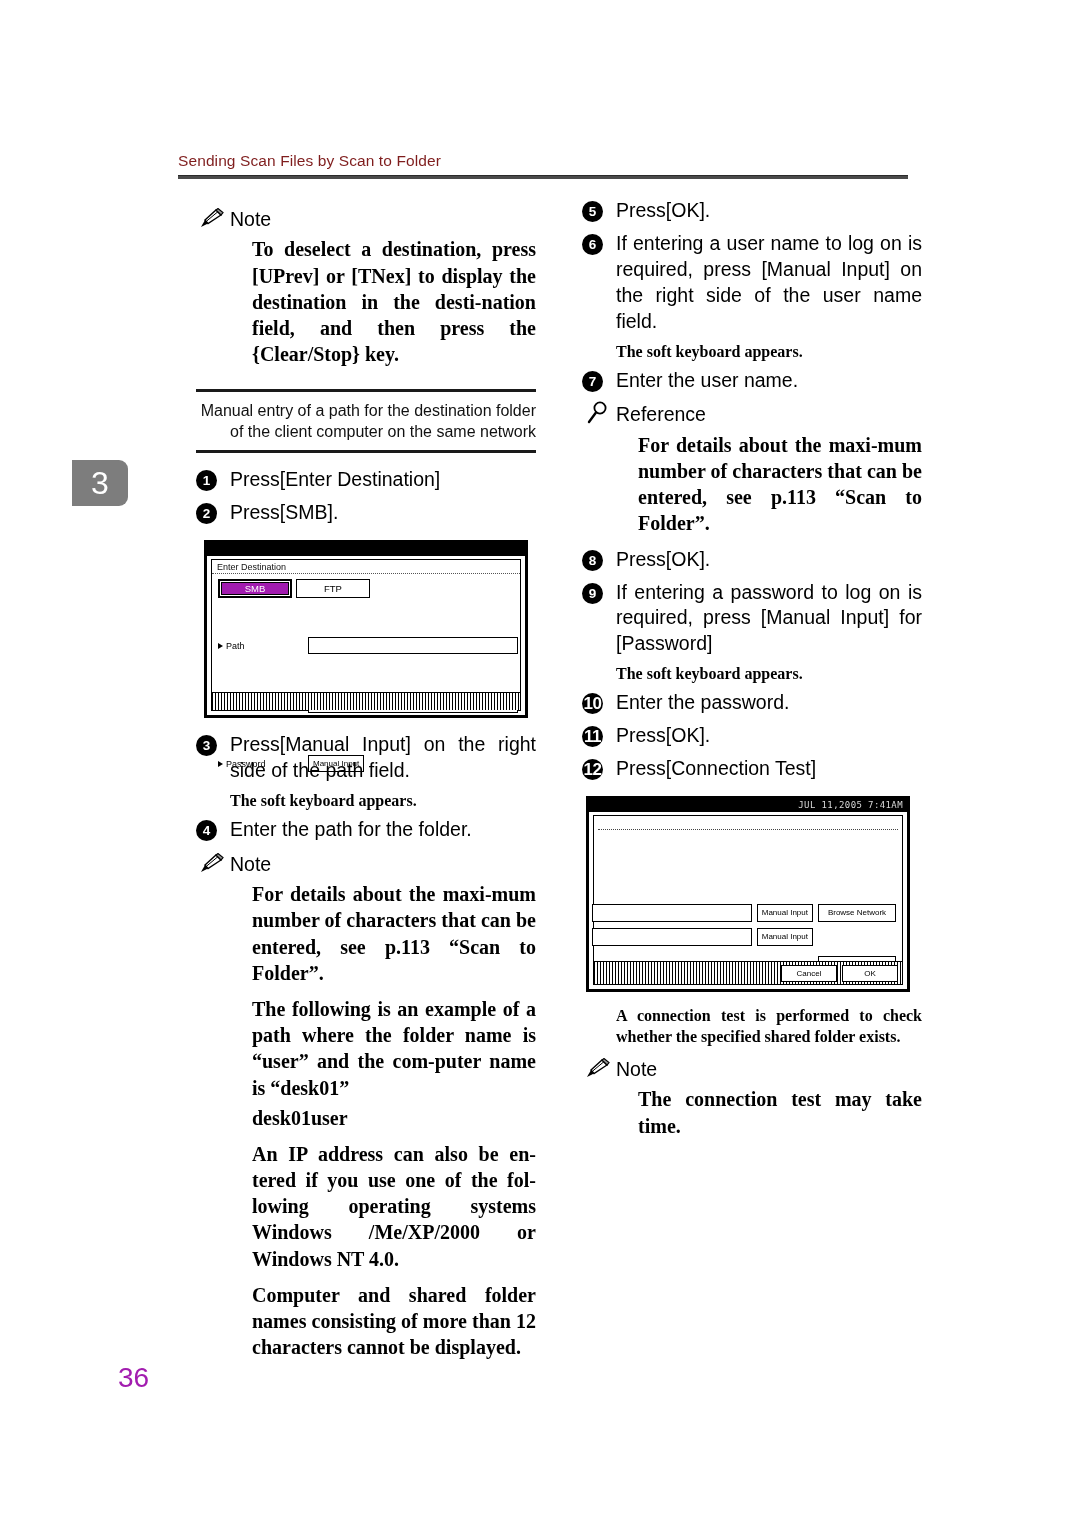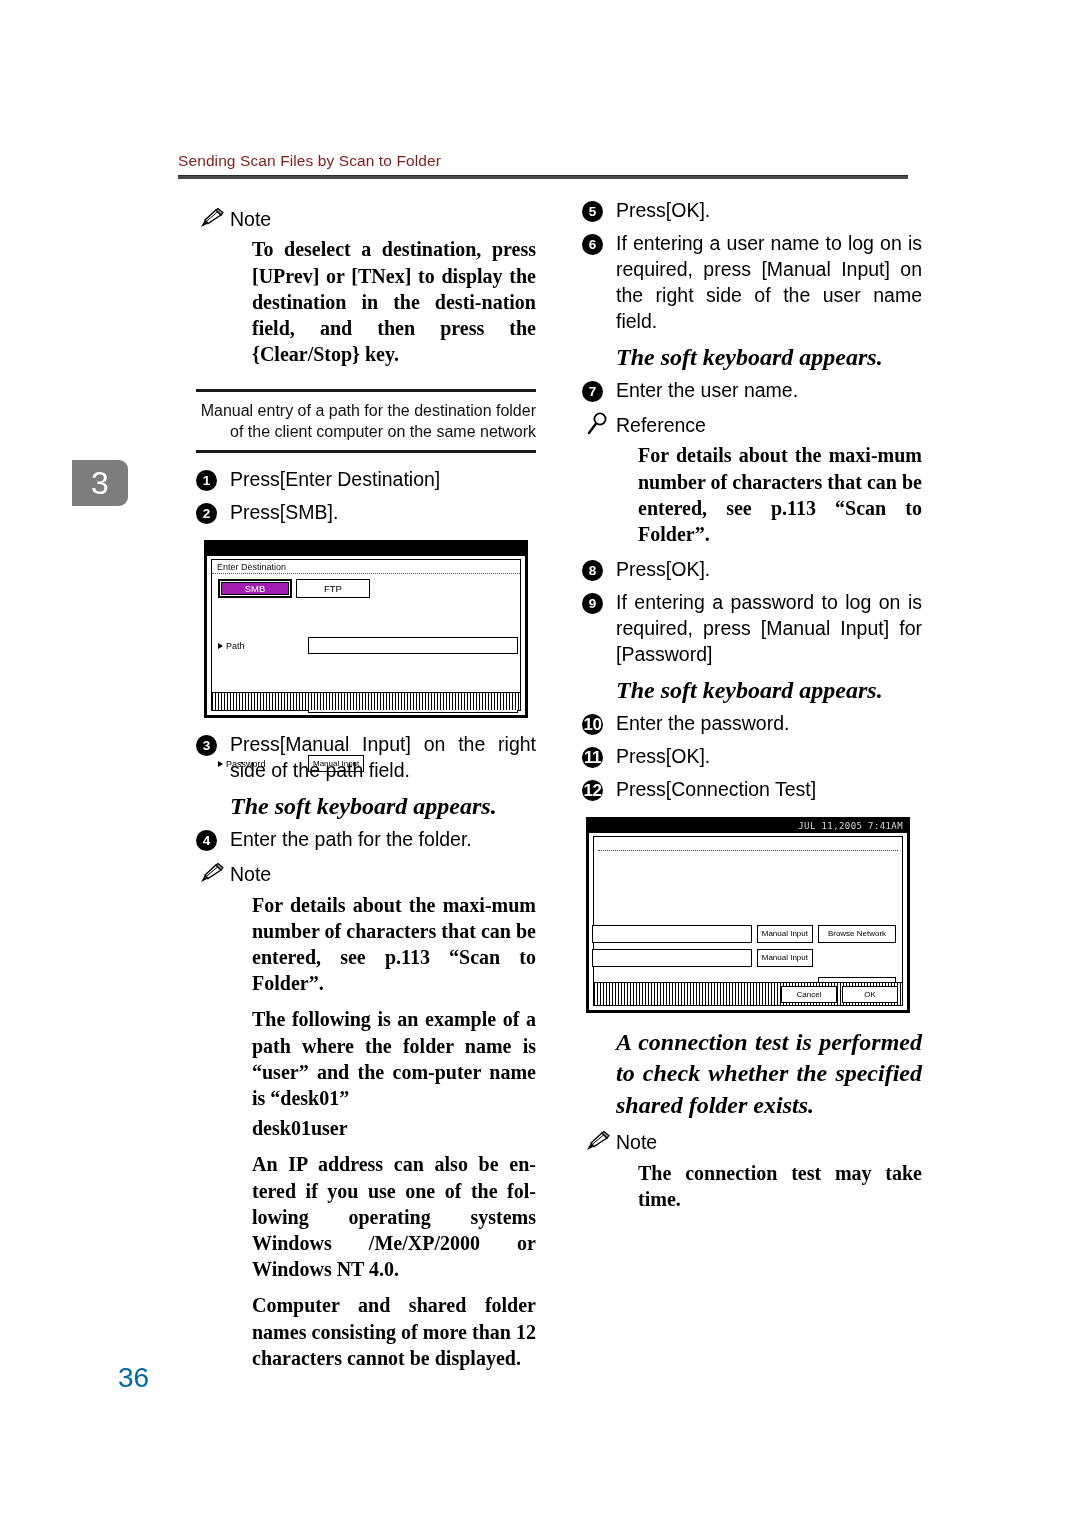"The soft keyboard appears." .serif-bold { font-size: 24px -> 16px; font-style: italic -> none }
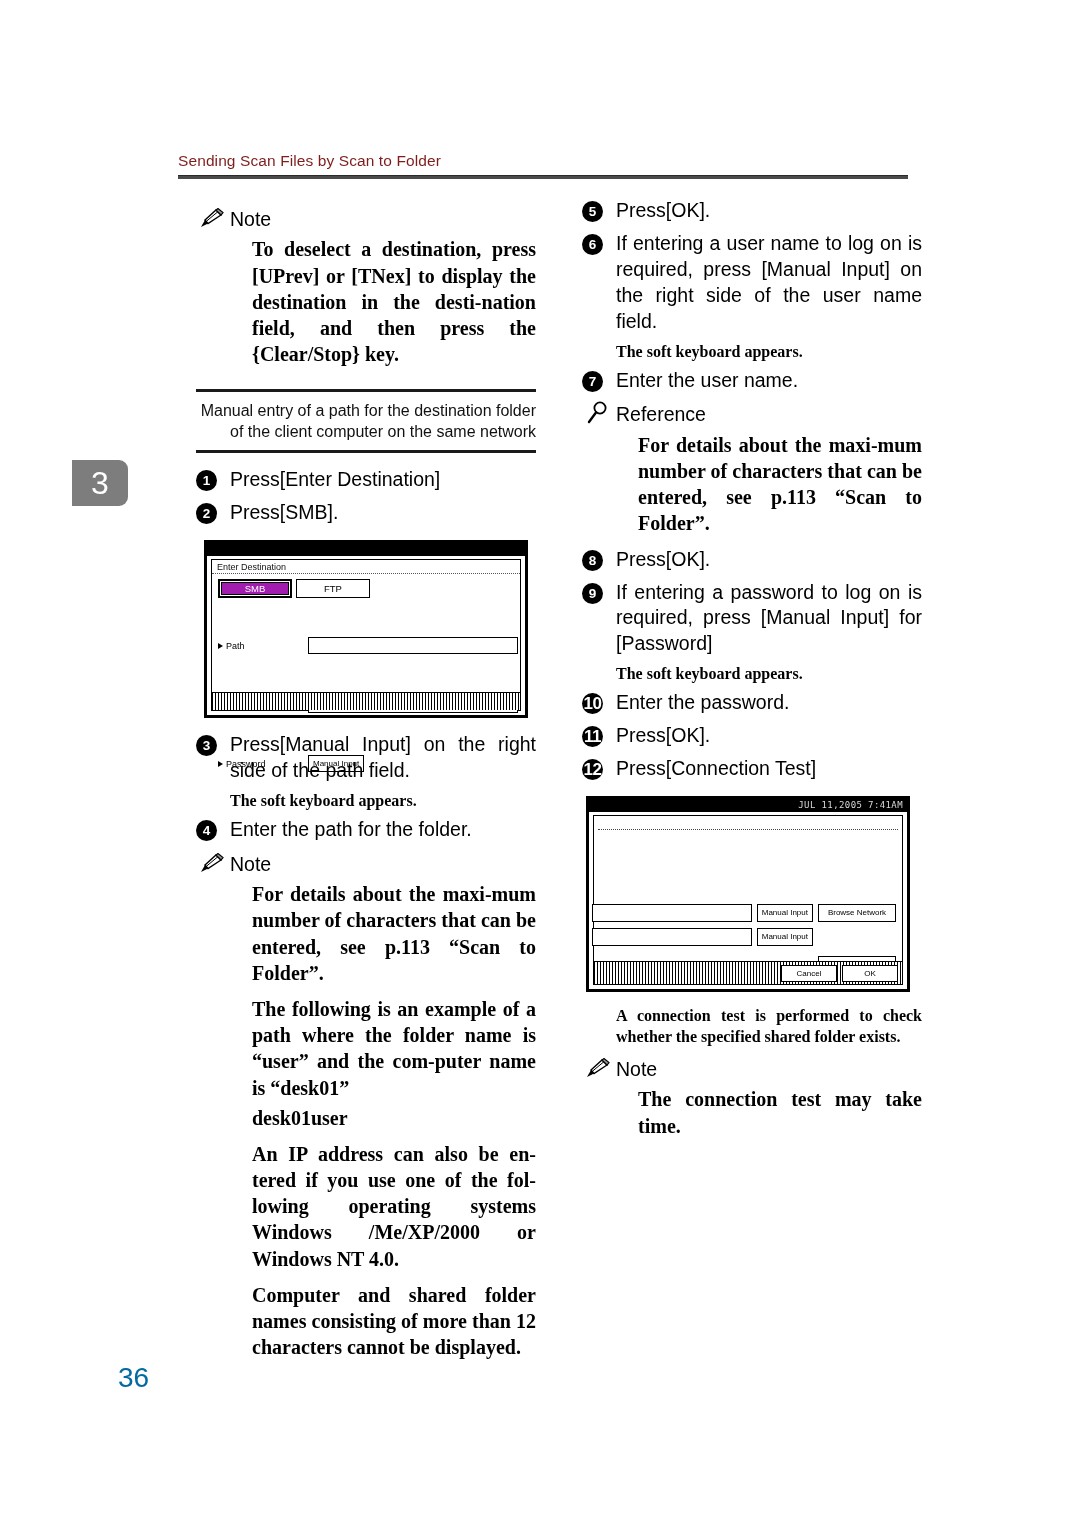"36" .page-number { color: #0369a1 -> #a21caf }
